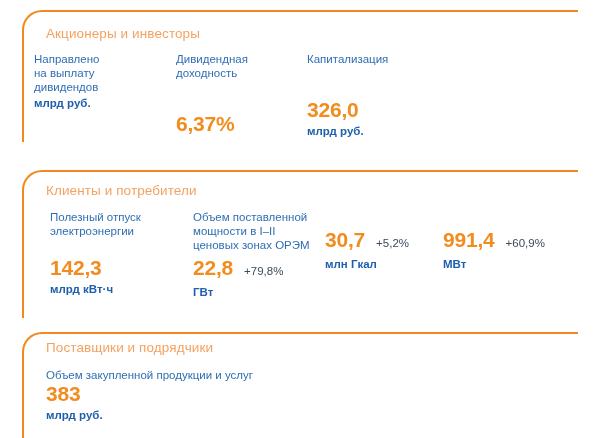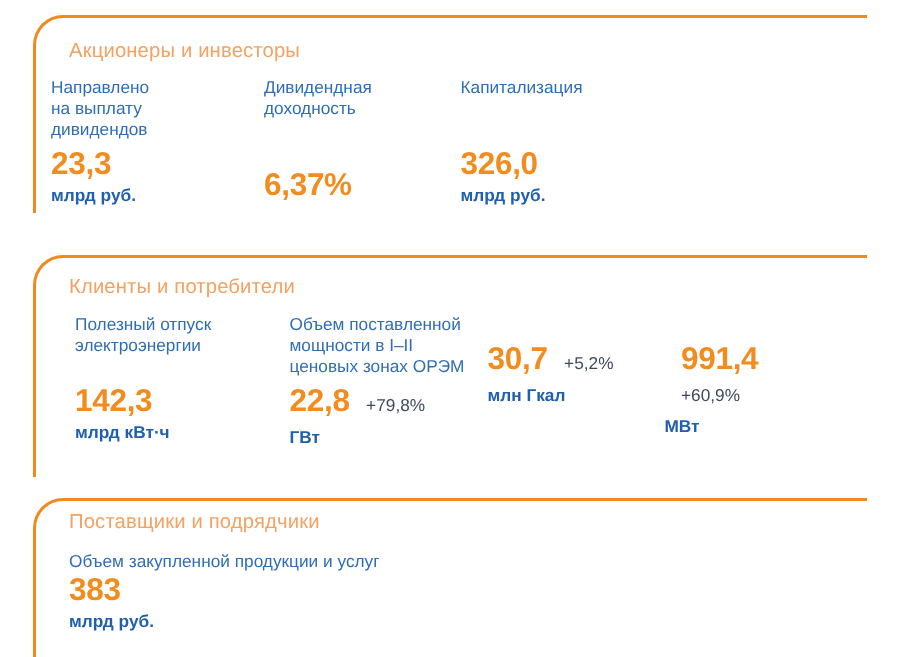"23,3" div.metric-valuerow { html: <div> <span>23,3</span> </div> -> none }
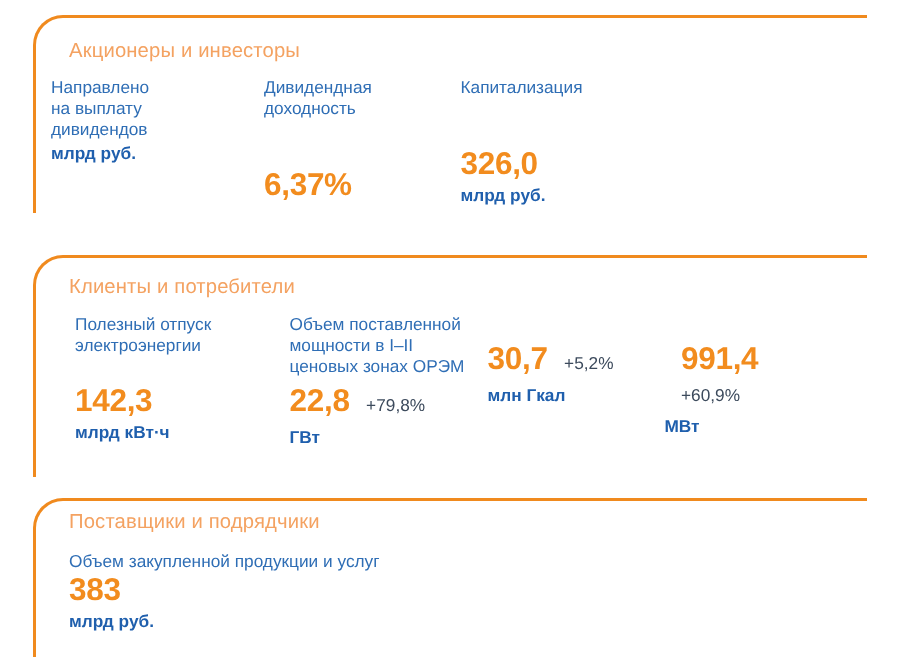"991,4" div.metric-valuerow { flex-direction: column -> none }
